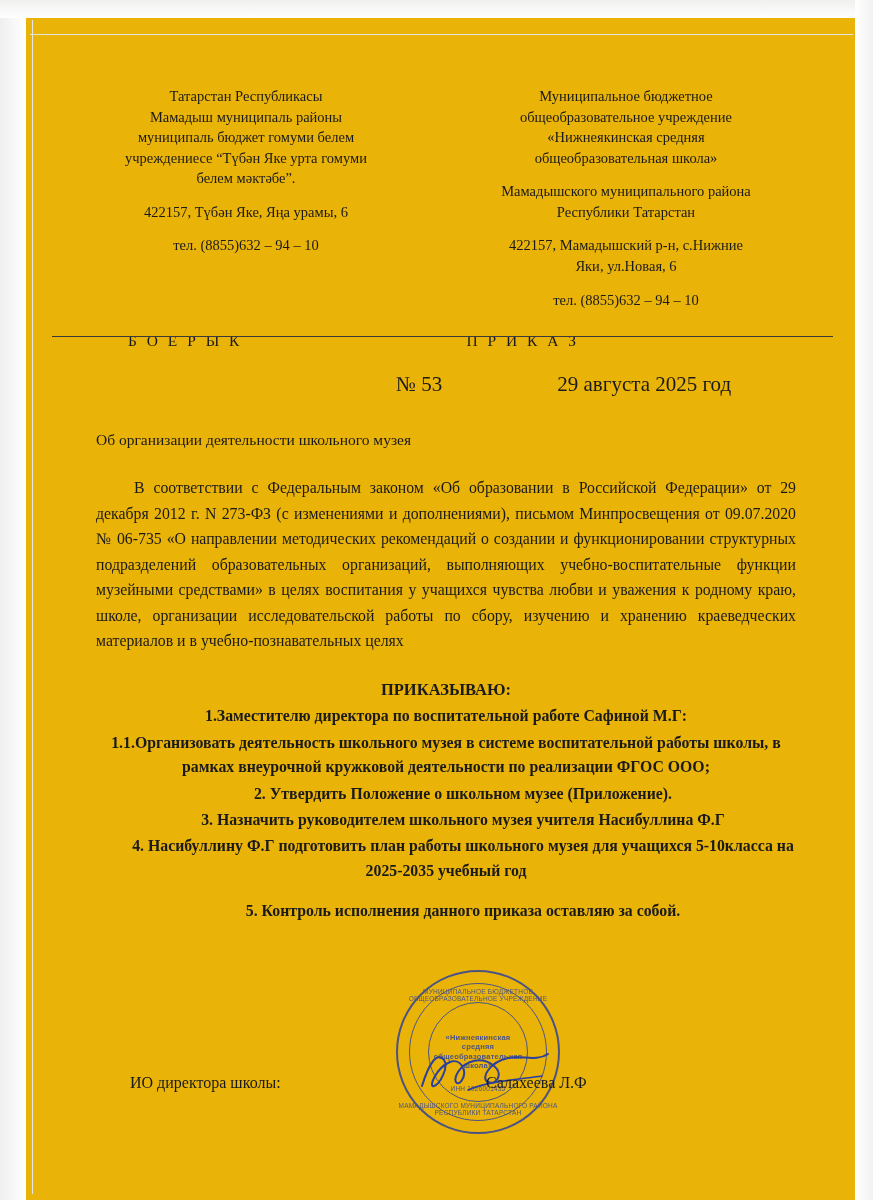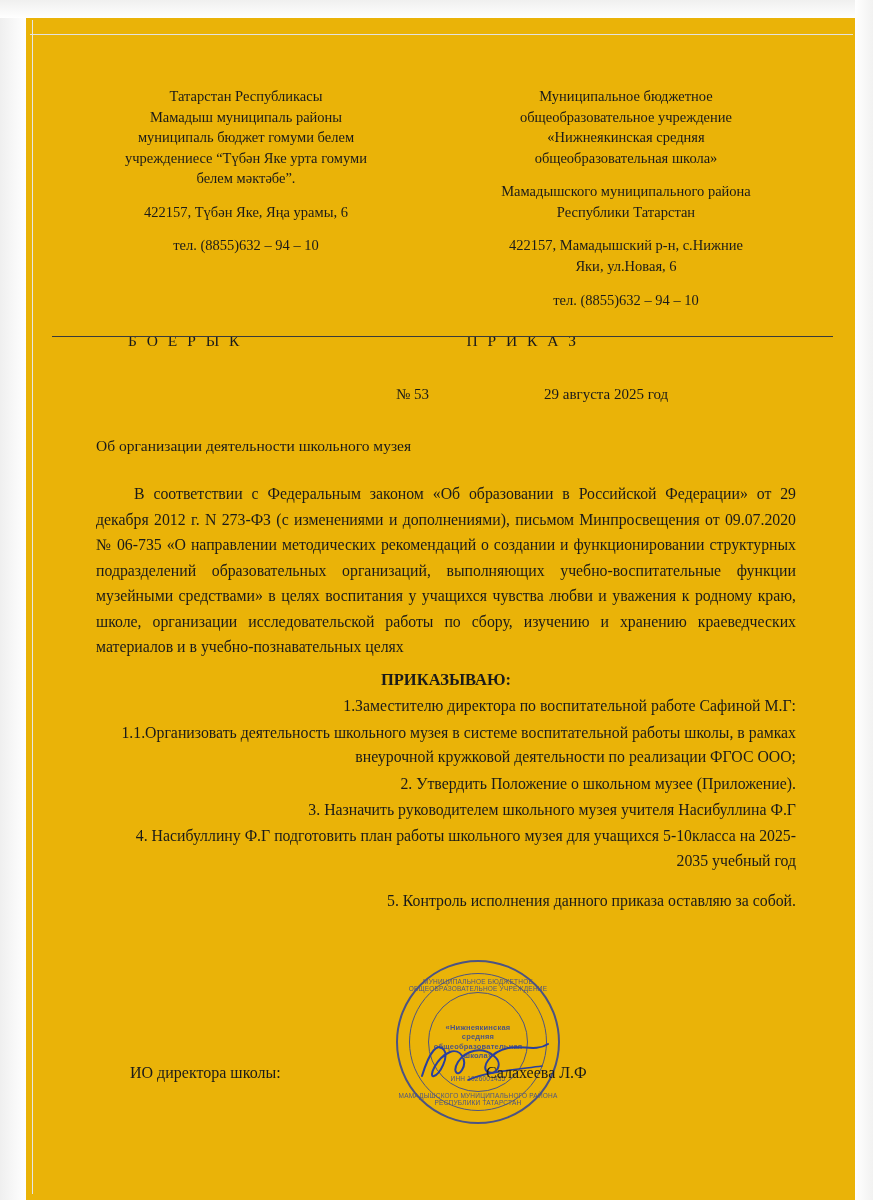"№ 53" .numdate-row { font-size: 15px -> 21px; margin-top: 26px -> 12px }
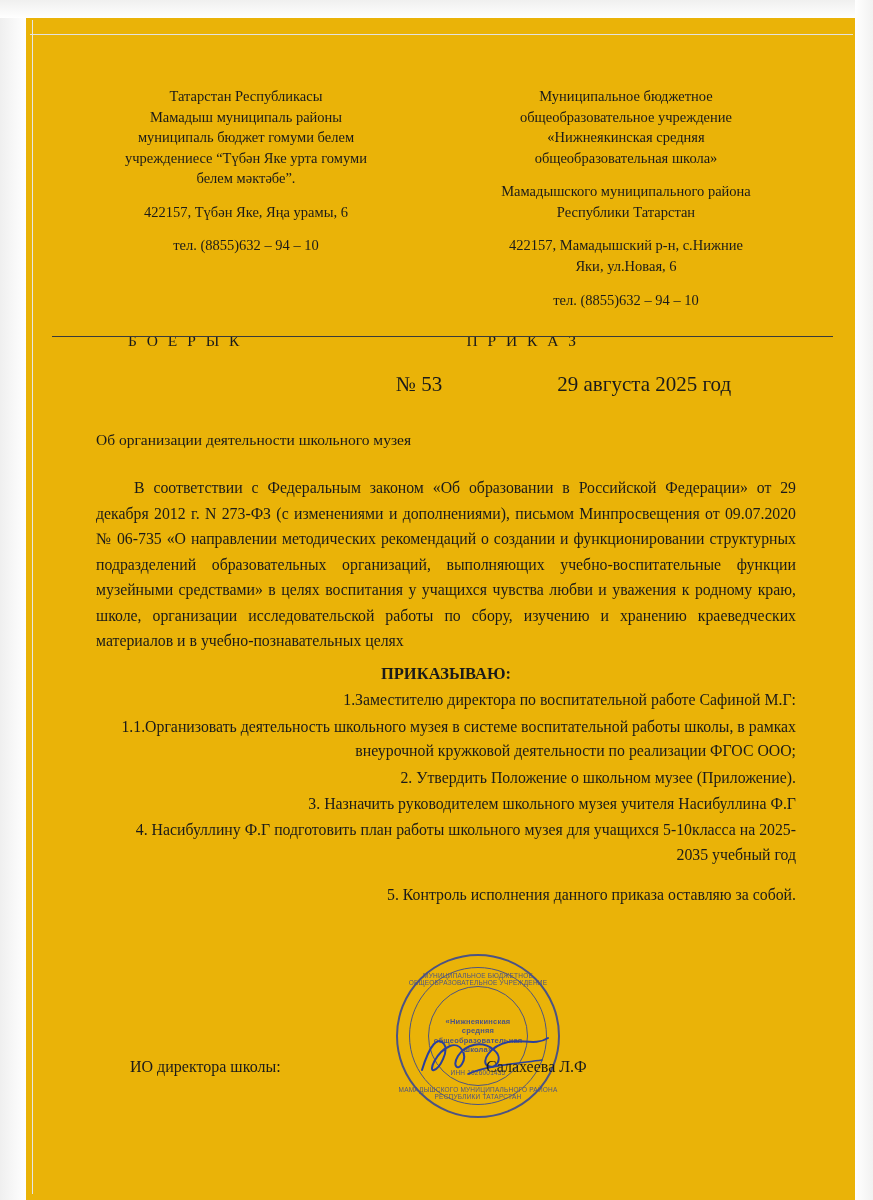"ПРИКАЗЫВАЮ:" .order-word { margin-top: 10px -> 26px }
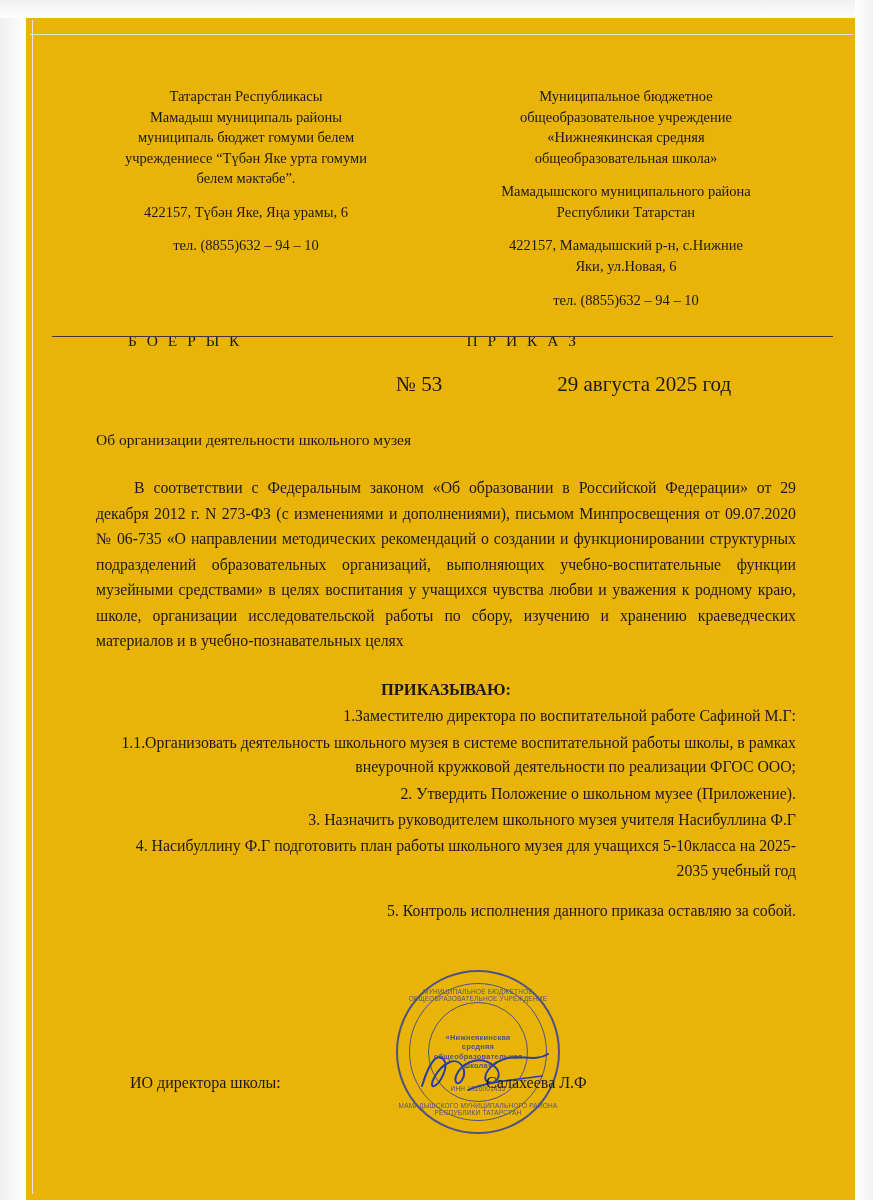"1.Заместителю директора по" .item { font-weight: none -> bold; text-align: right -> center }
